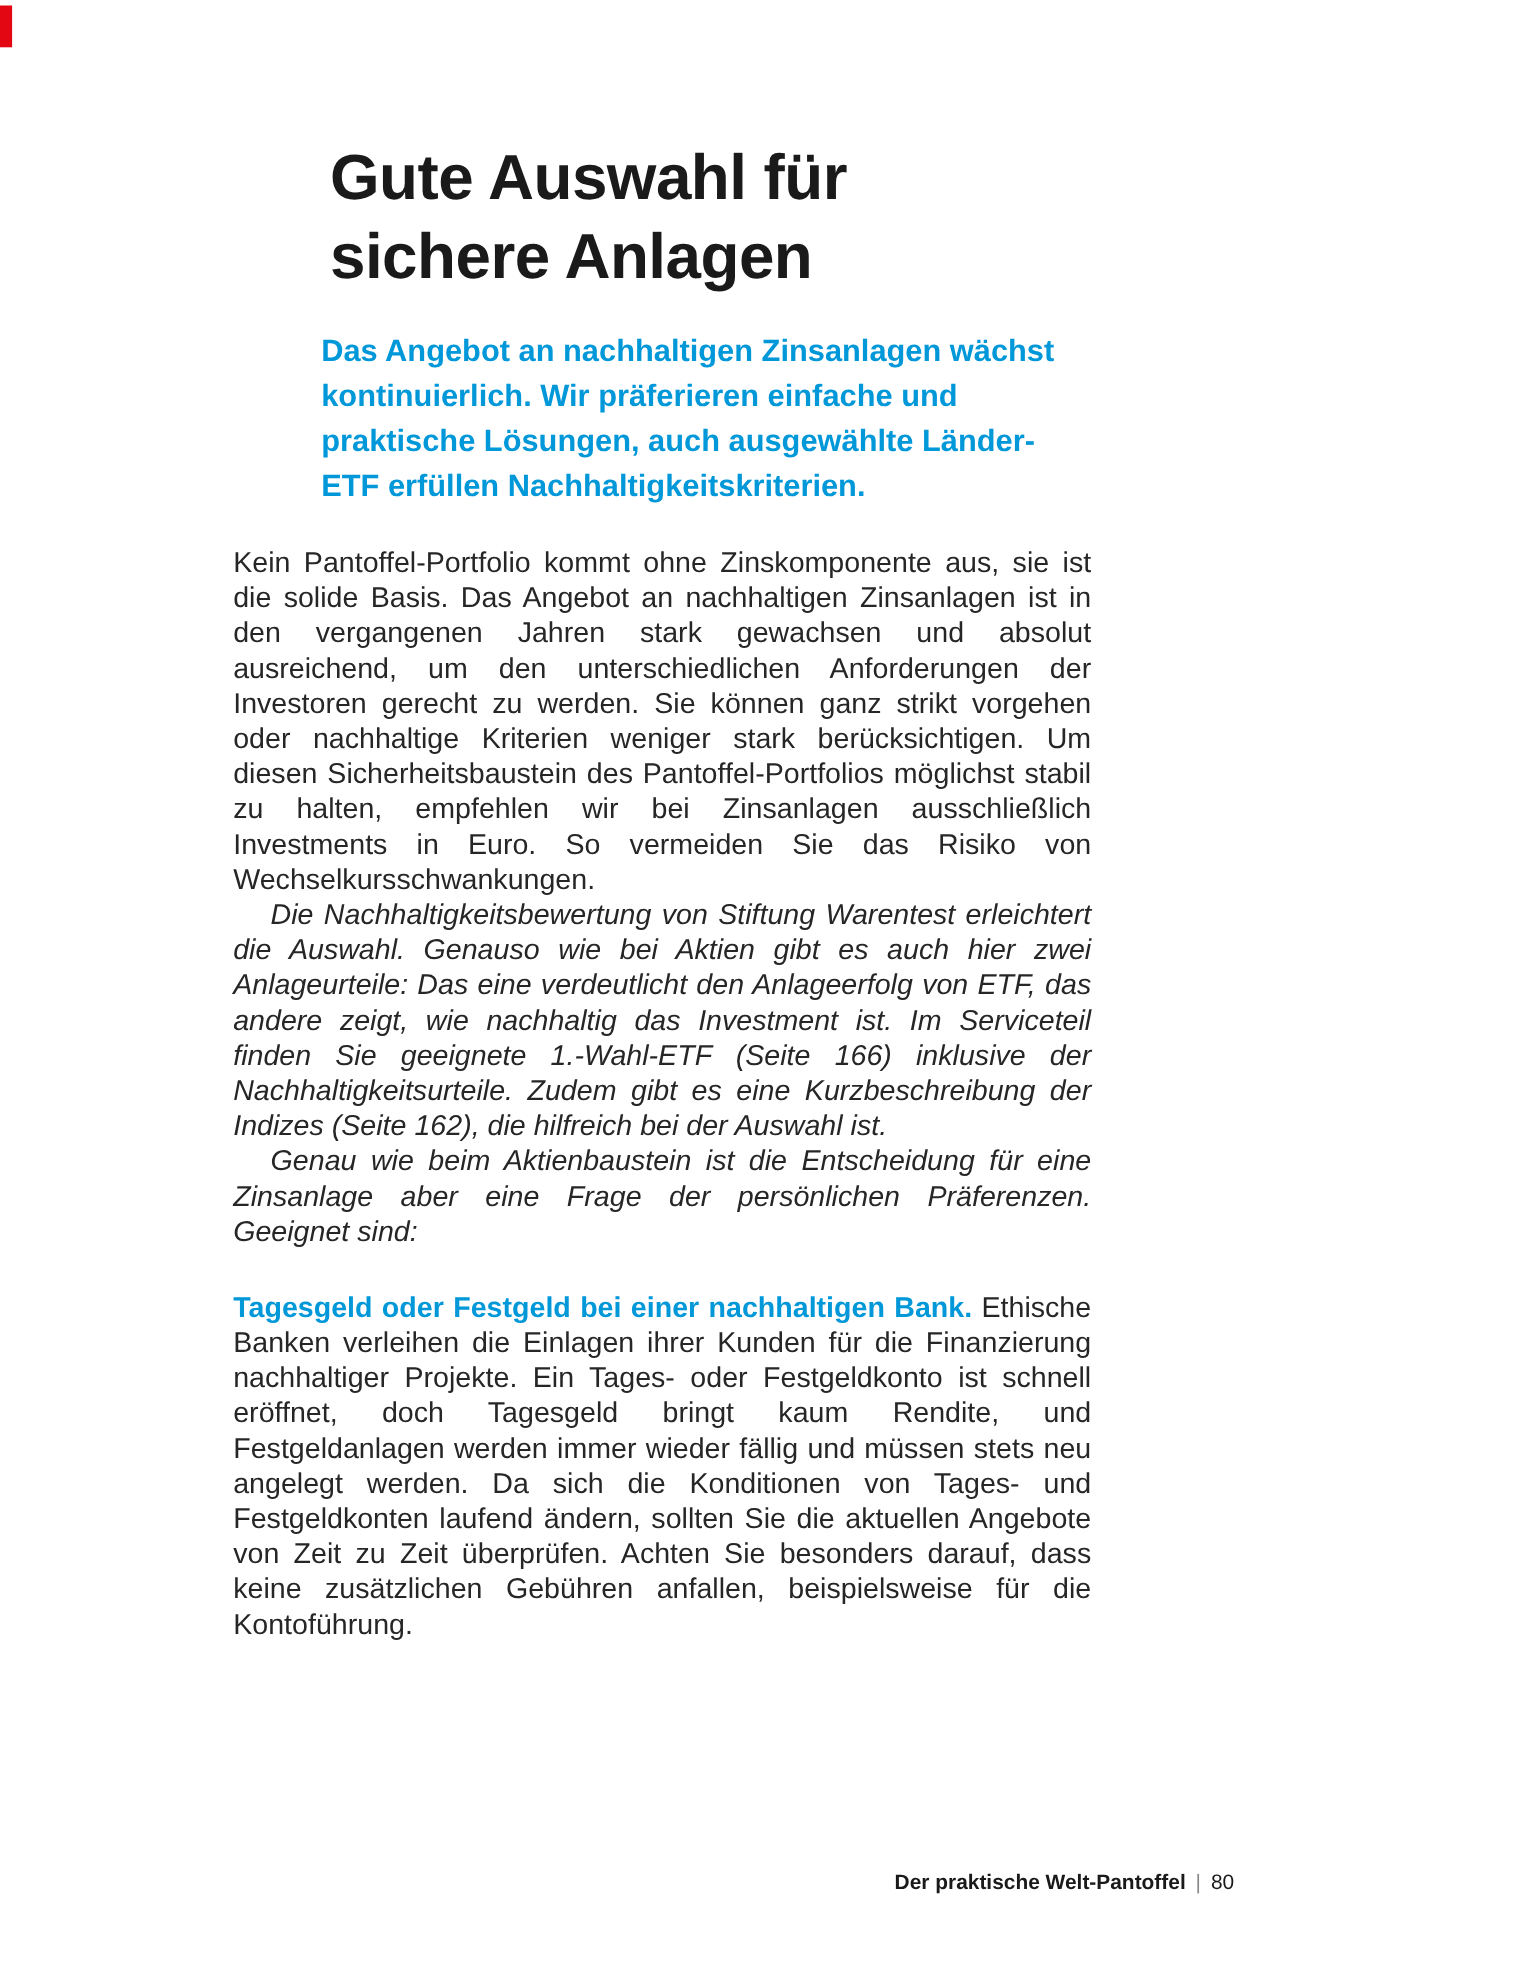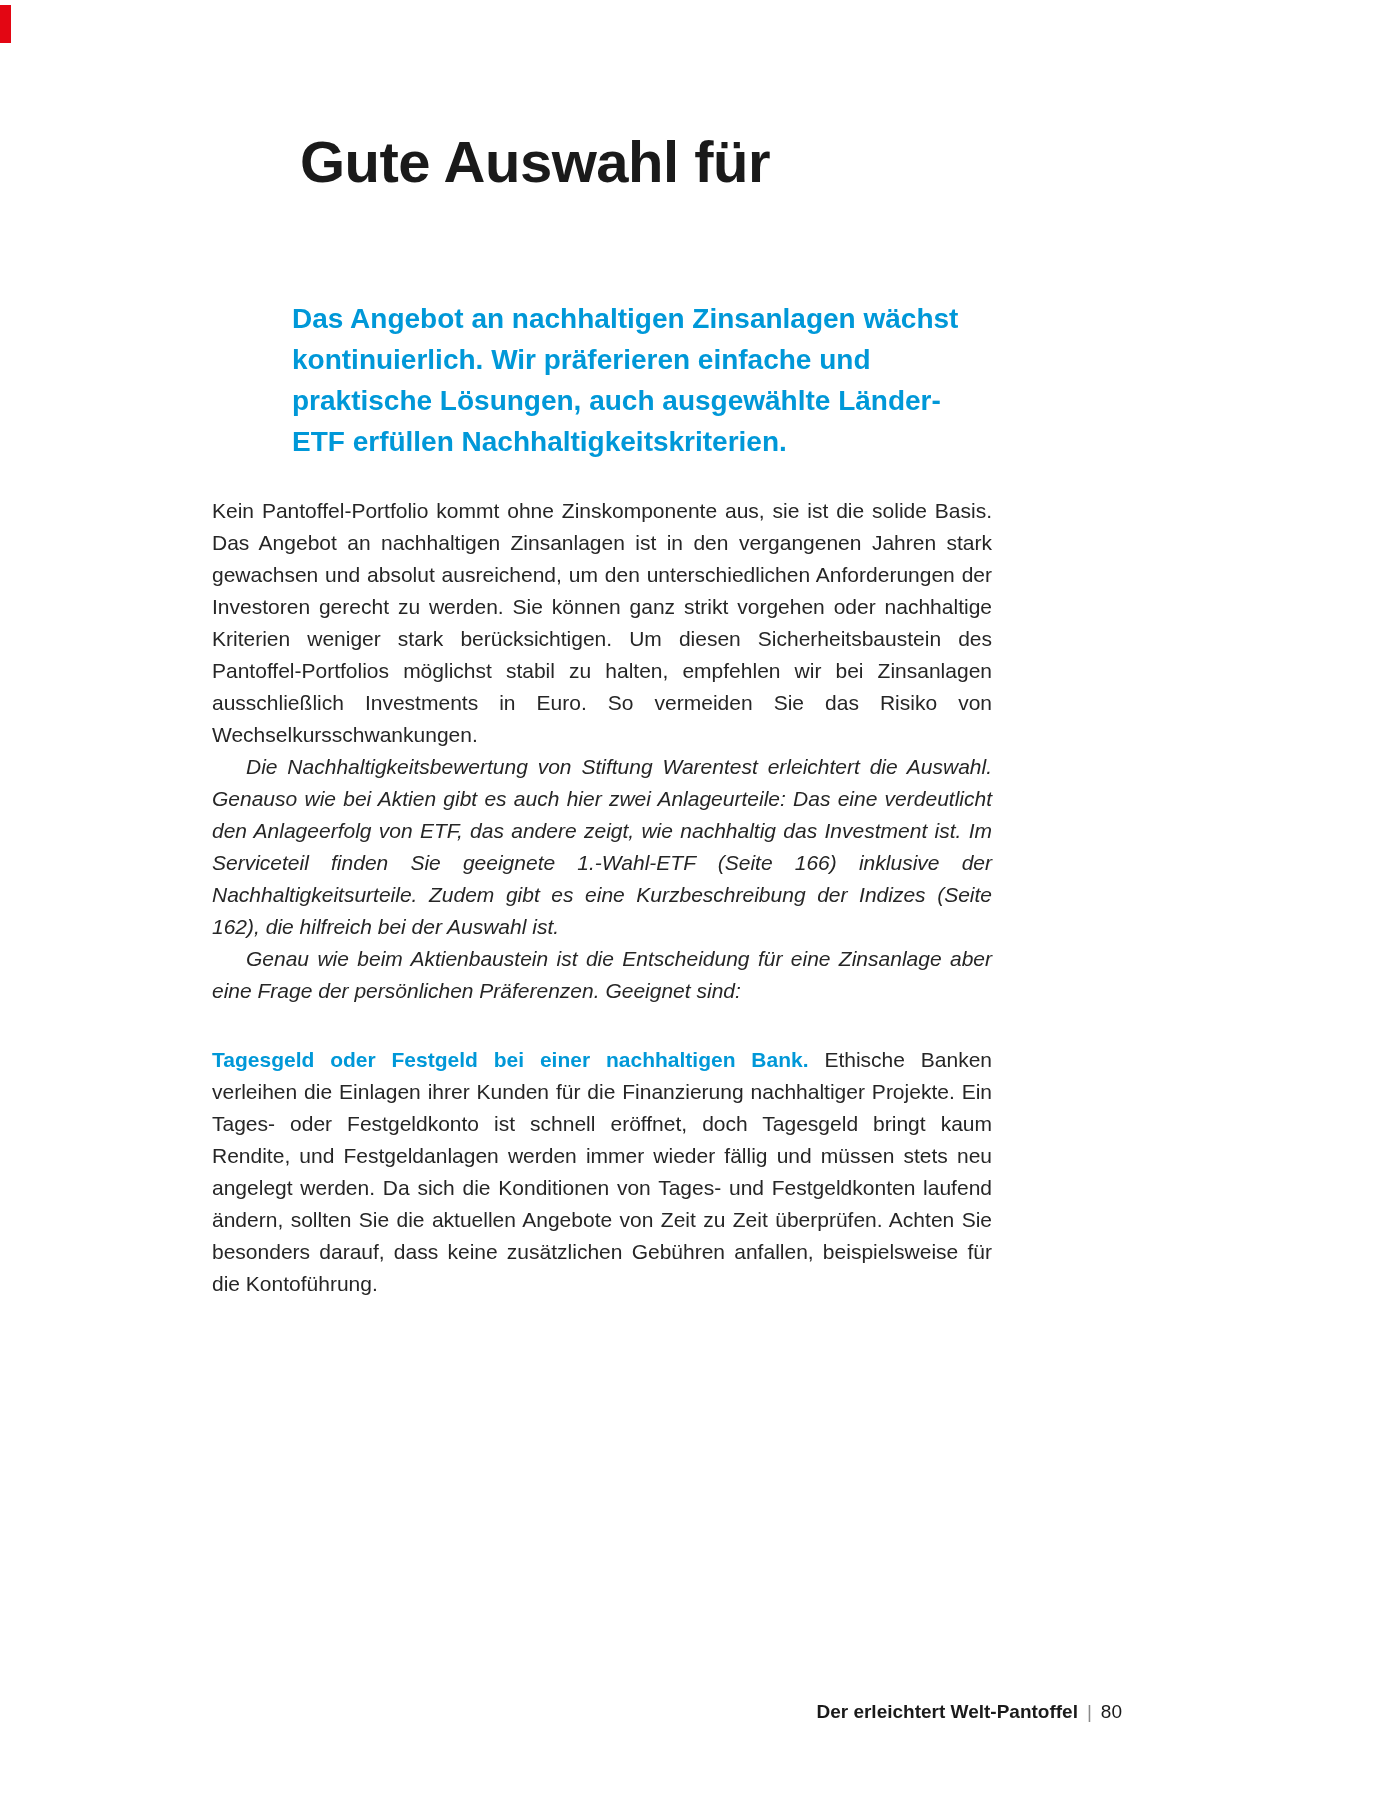"sichere Anlagen" span { html: none -> <span>sichere Anlagen</span> }
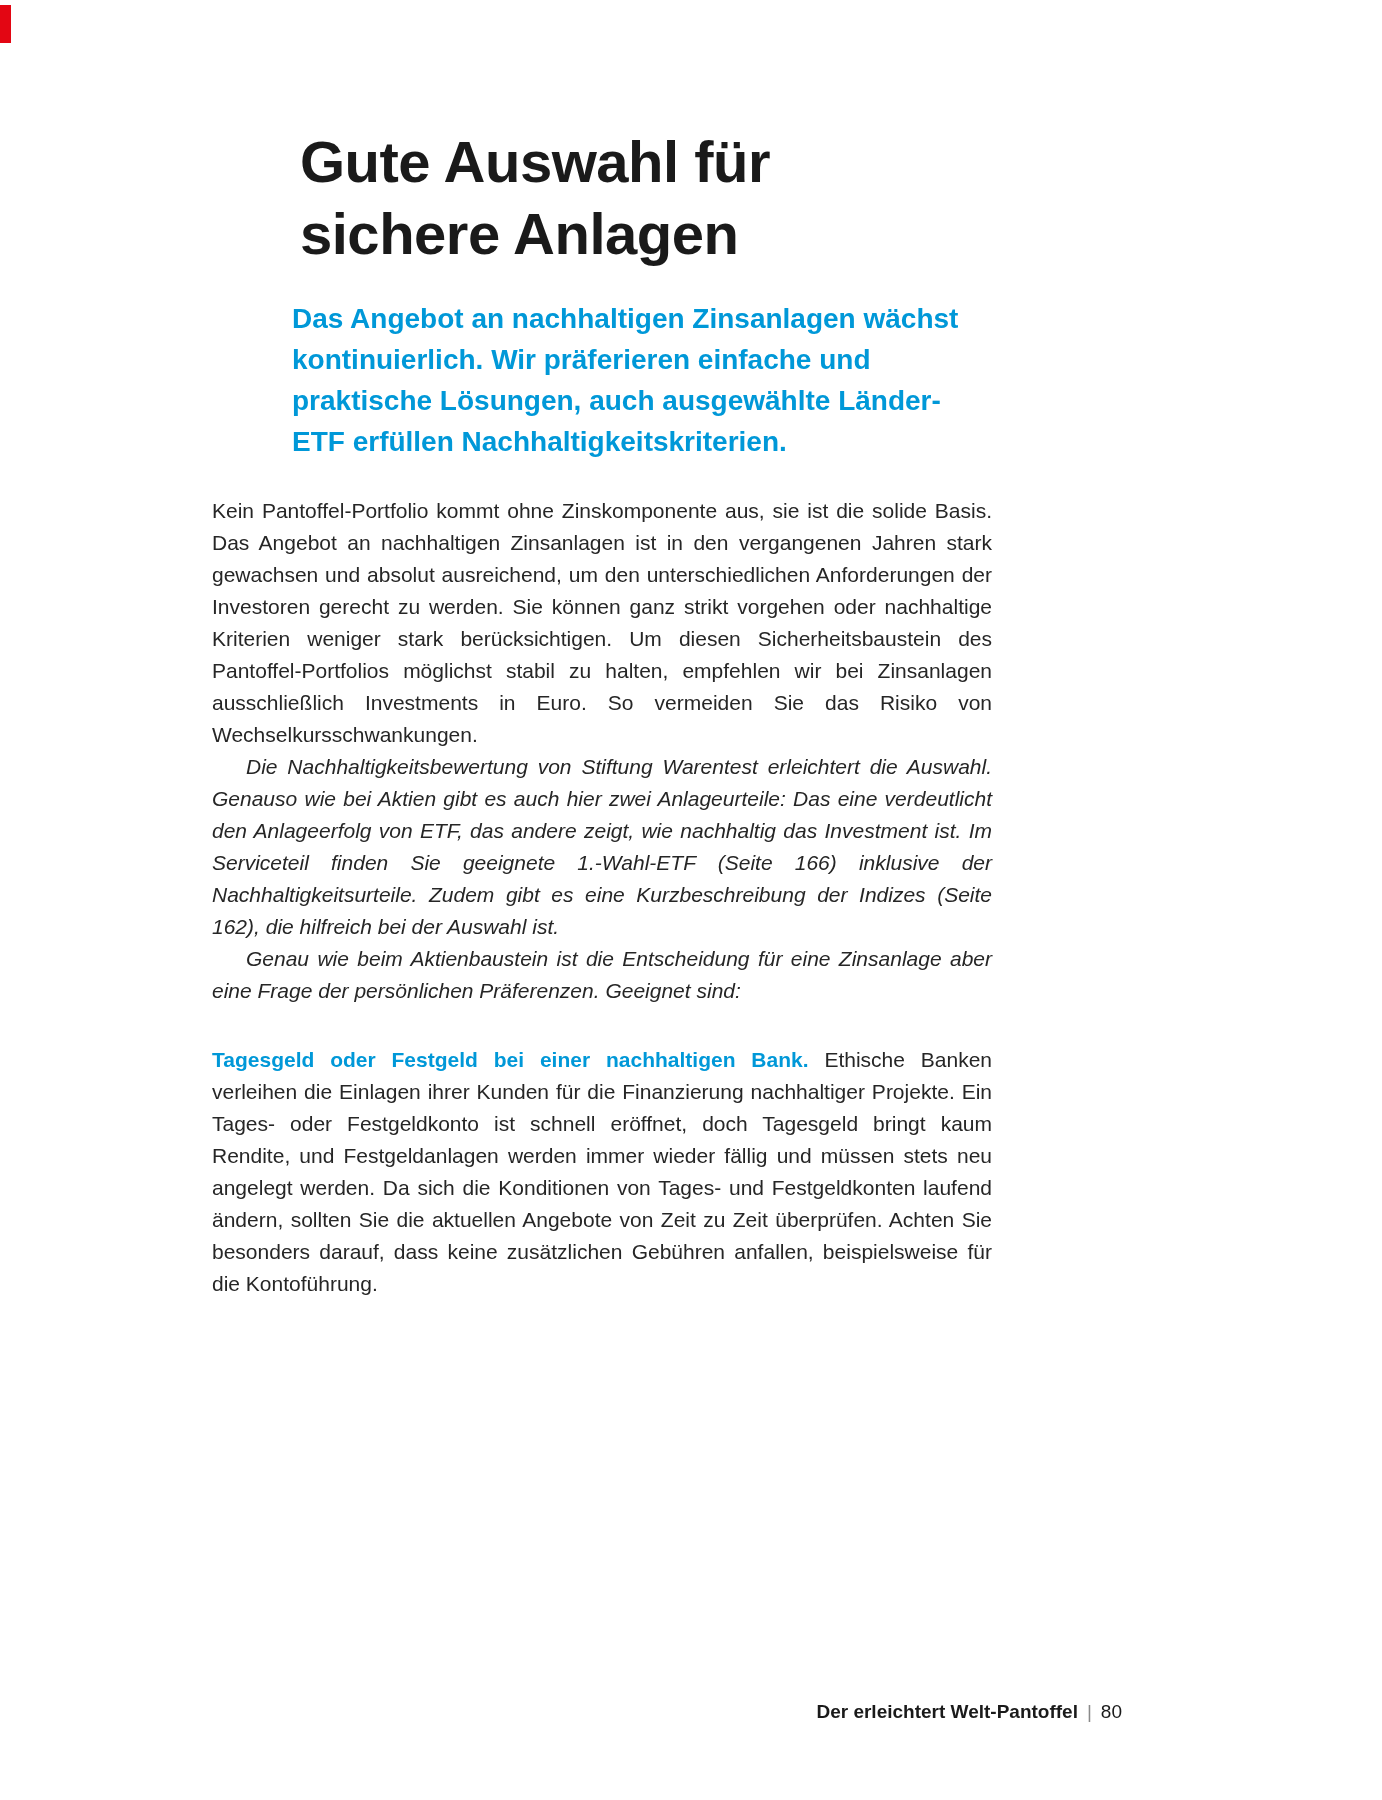"Kein Pantoffel-Portfolio kommt ohne" .body-text { font-size: 21px -> 26px }
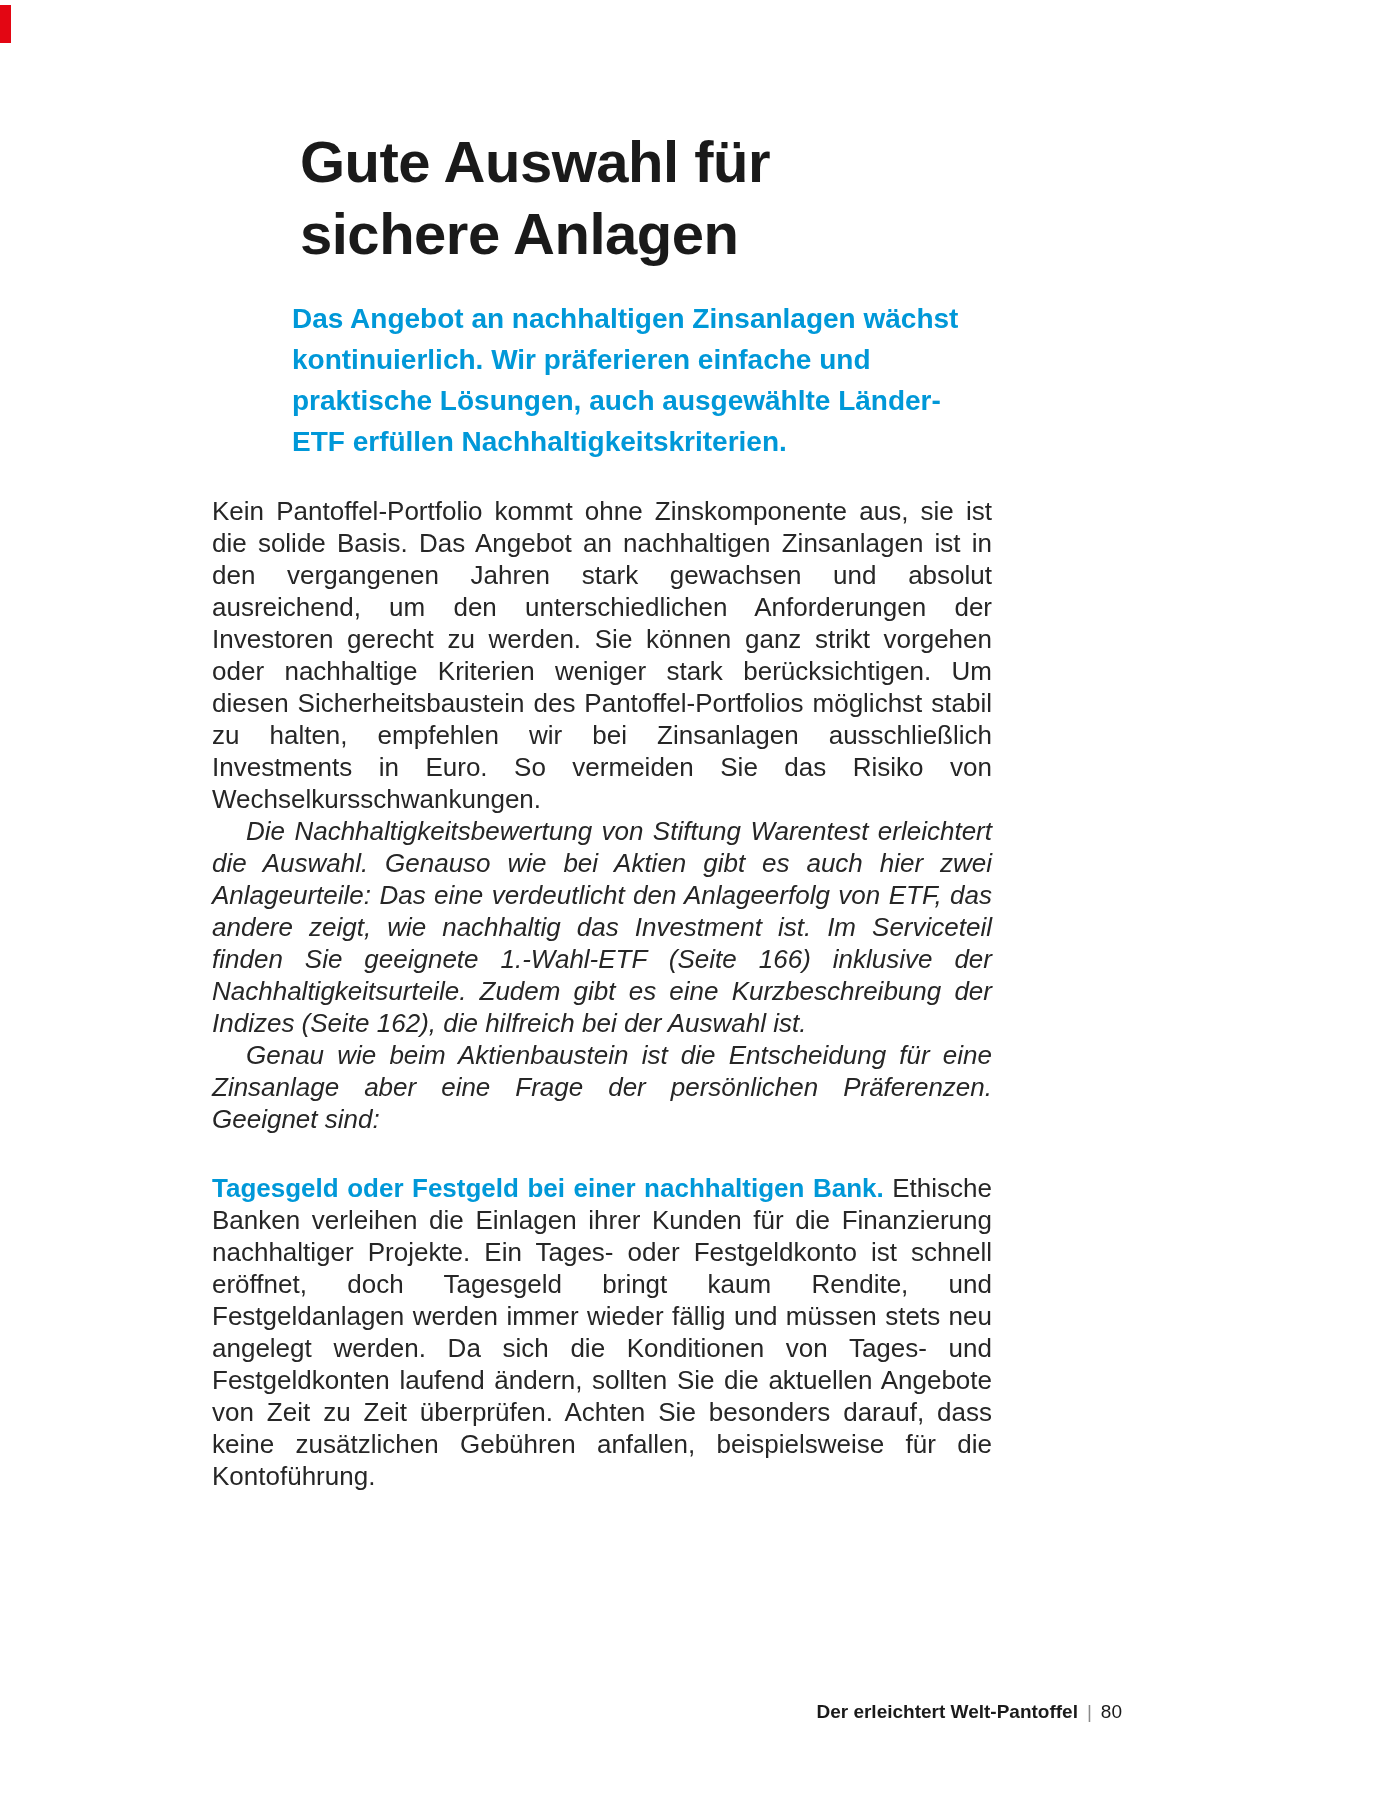"Der erleichtert Welt-Pantoffel" span.footer-title { text: erleichtert -> praktische }
